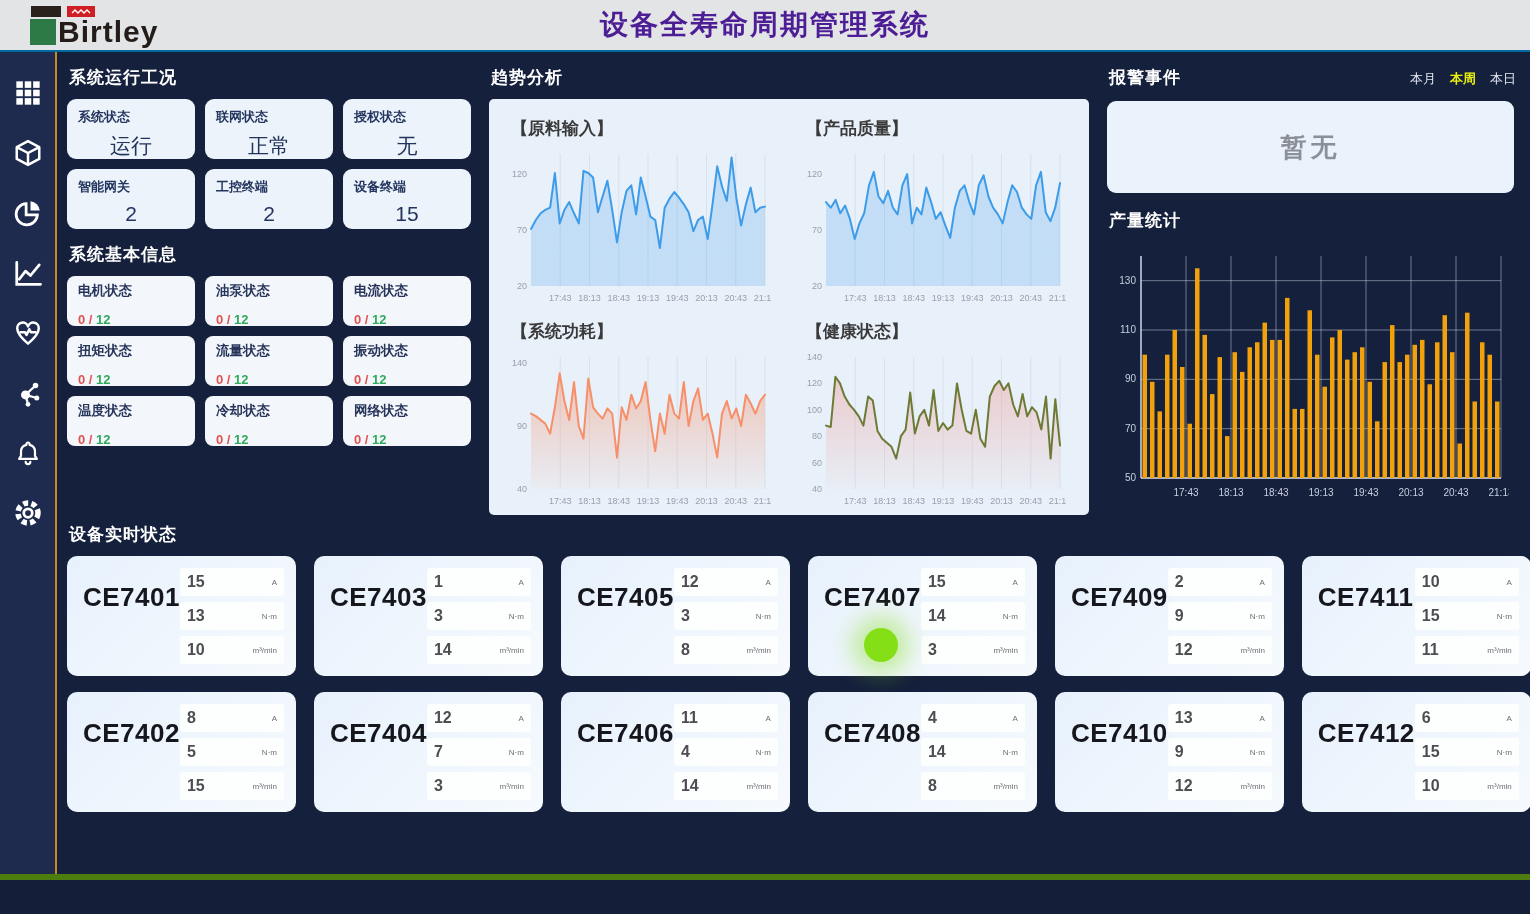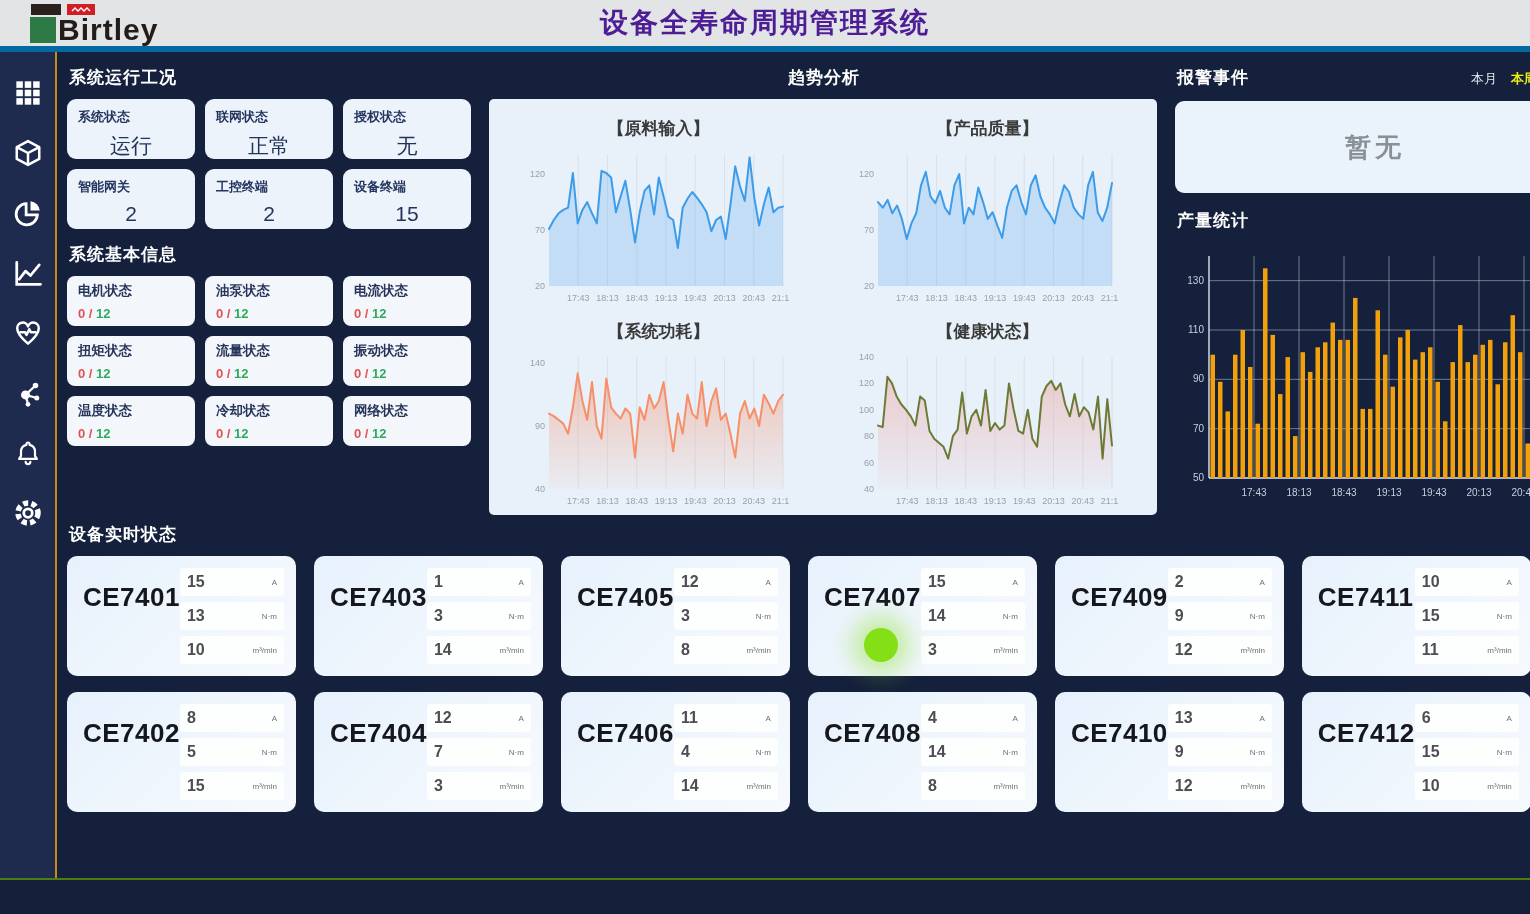"Birtley" .topbar { border-bottom: 6px solid #0369a1 -> 2px solid #0369a1 }
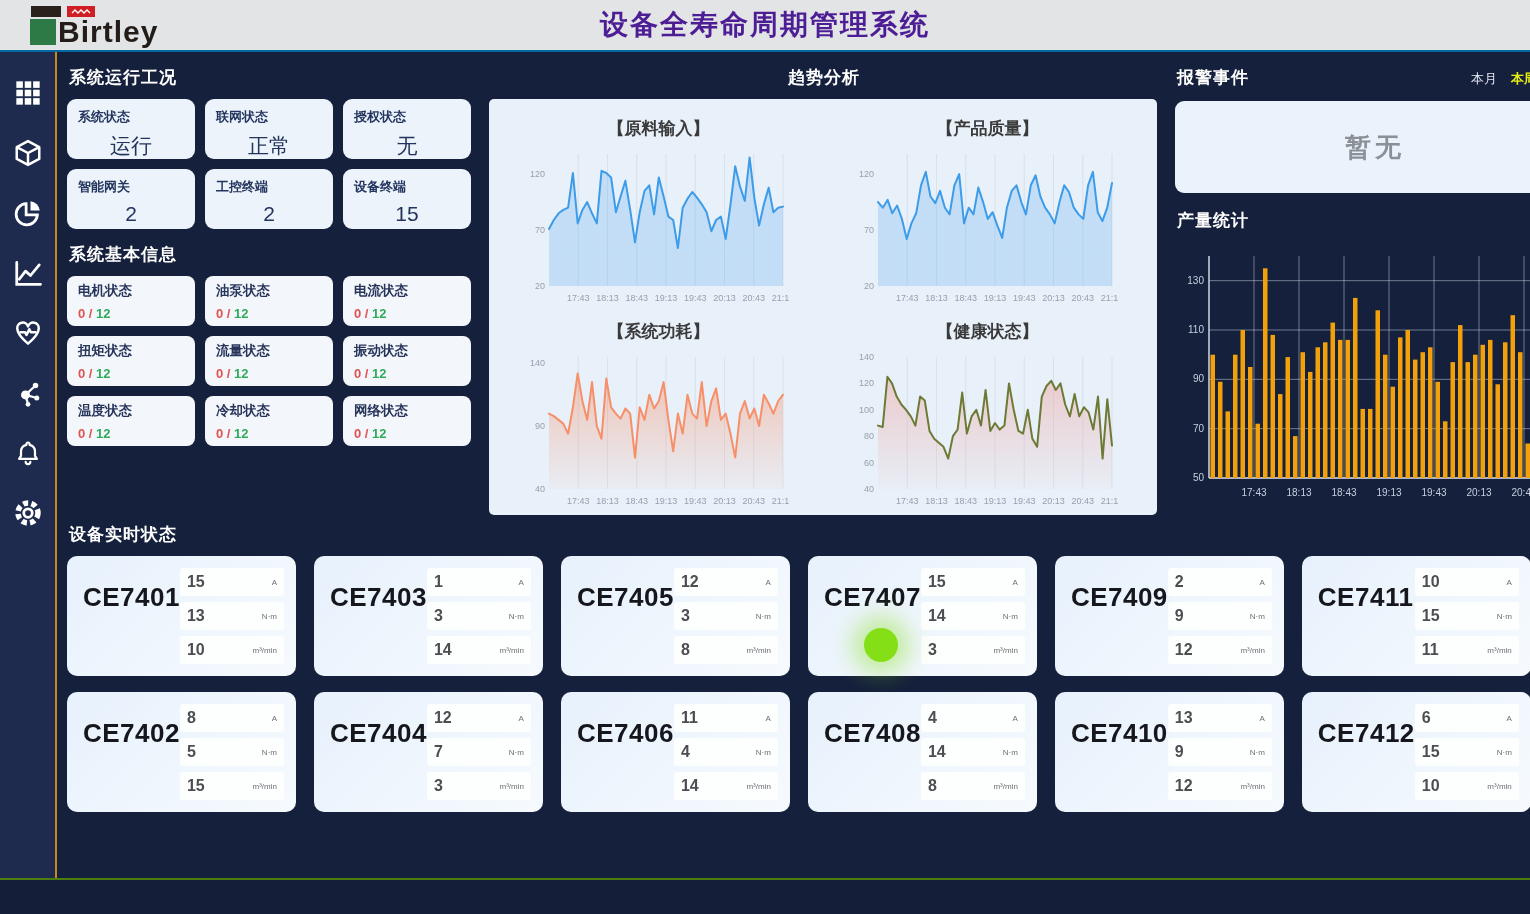"系统运行工况" .body { border-bottom: 2px solid #4d7c0f -> 6px solid #4d7c0f }
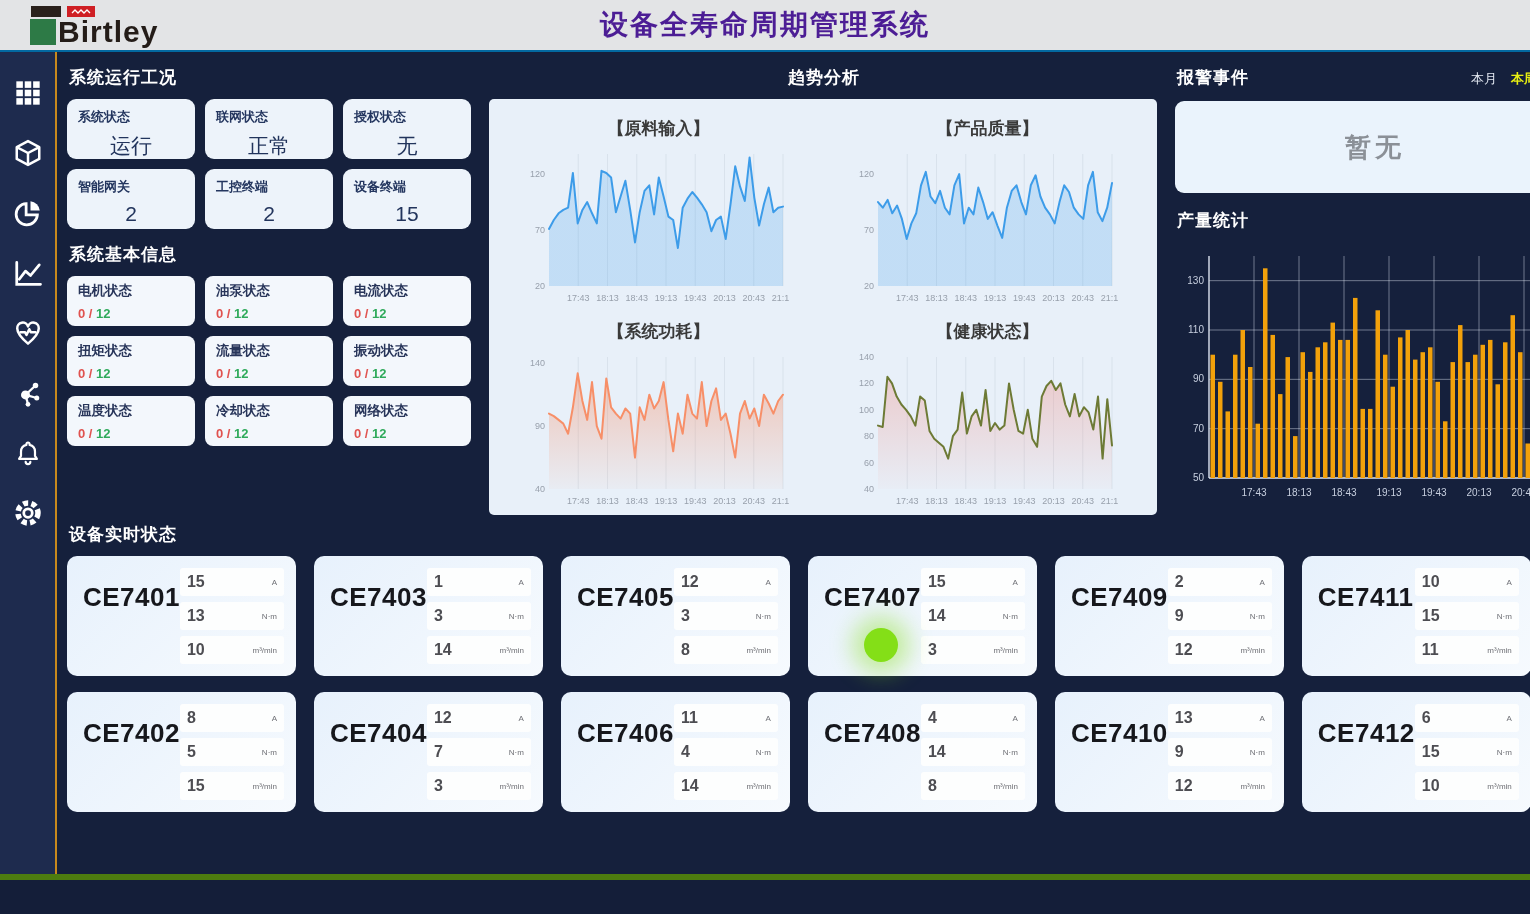"趋势分析" .col-mid { text-align: center -> none; width: 668px -> 600px }
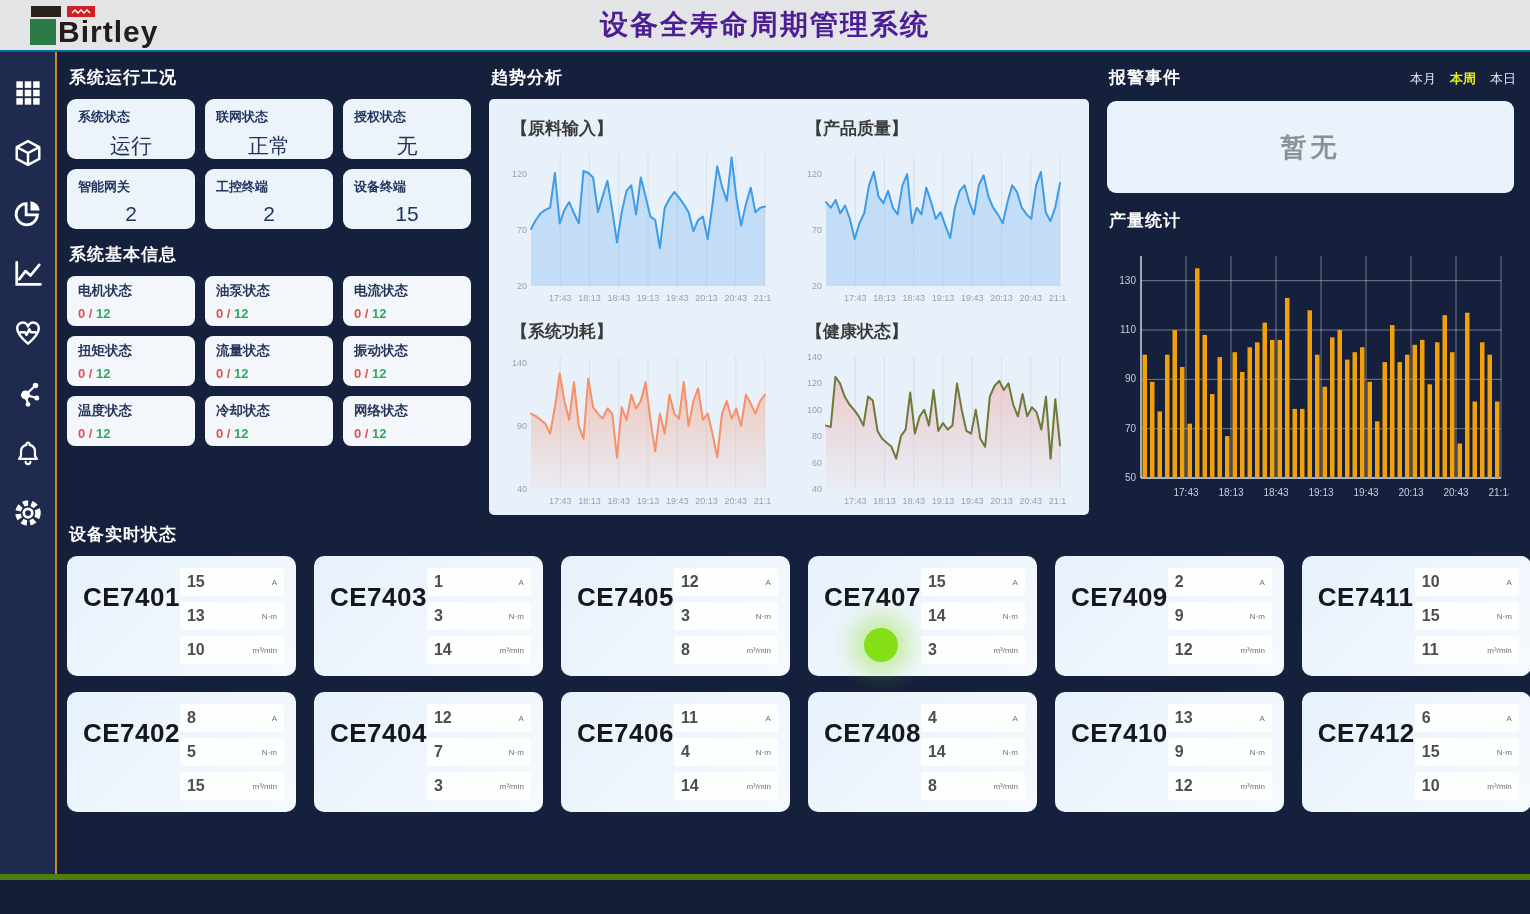"0 / 12" .info-count { margin-top: 6px -> 12px }
